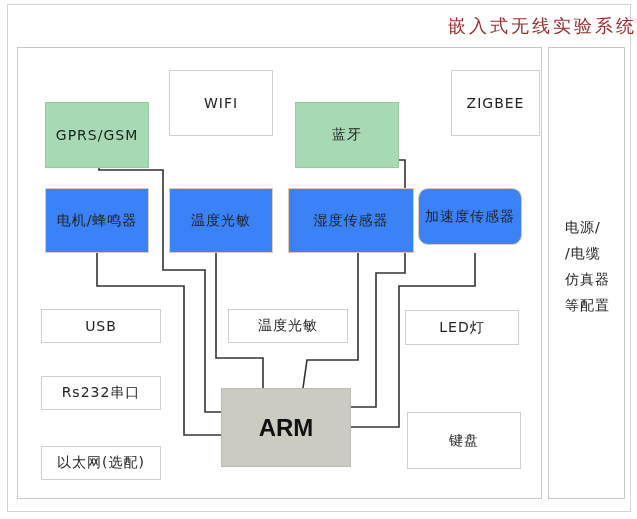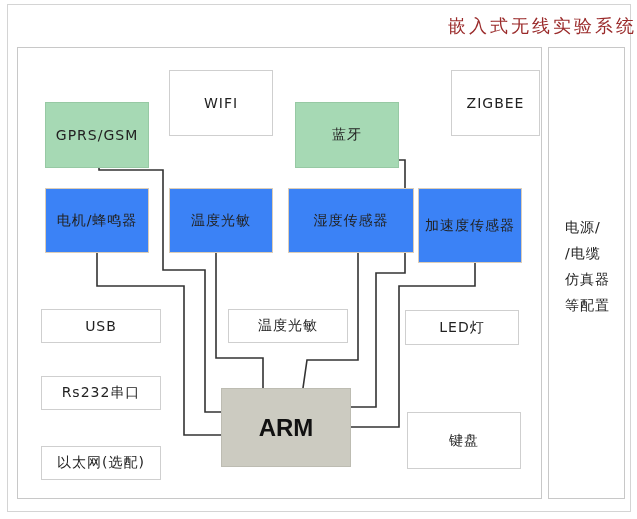"加速度传感器" div.box { border-radius: none -> 10px; height: 75px -> 57px }
